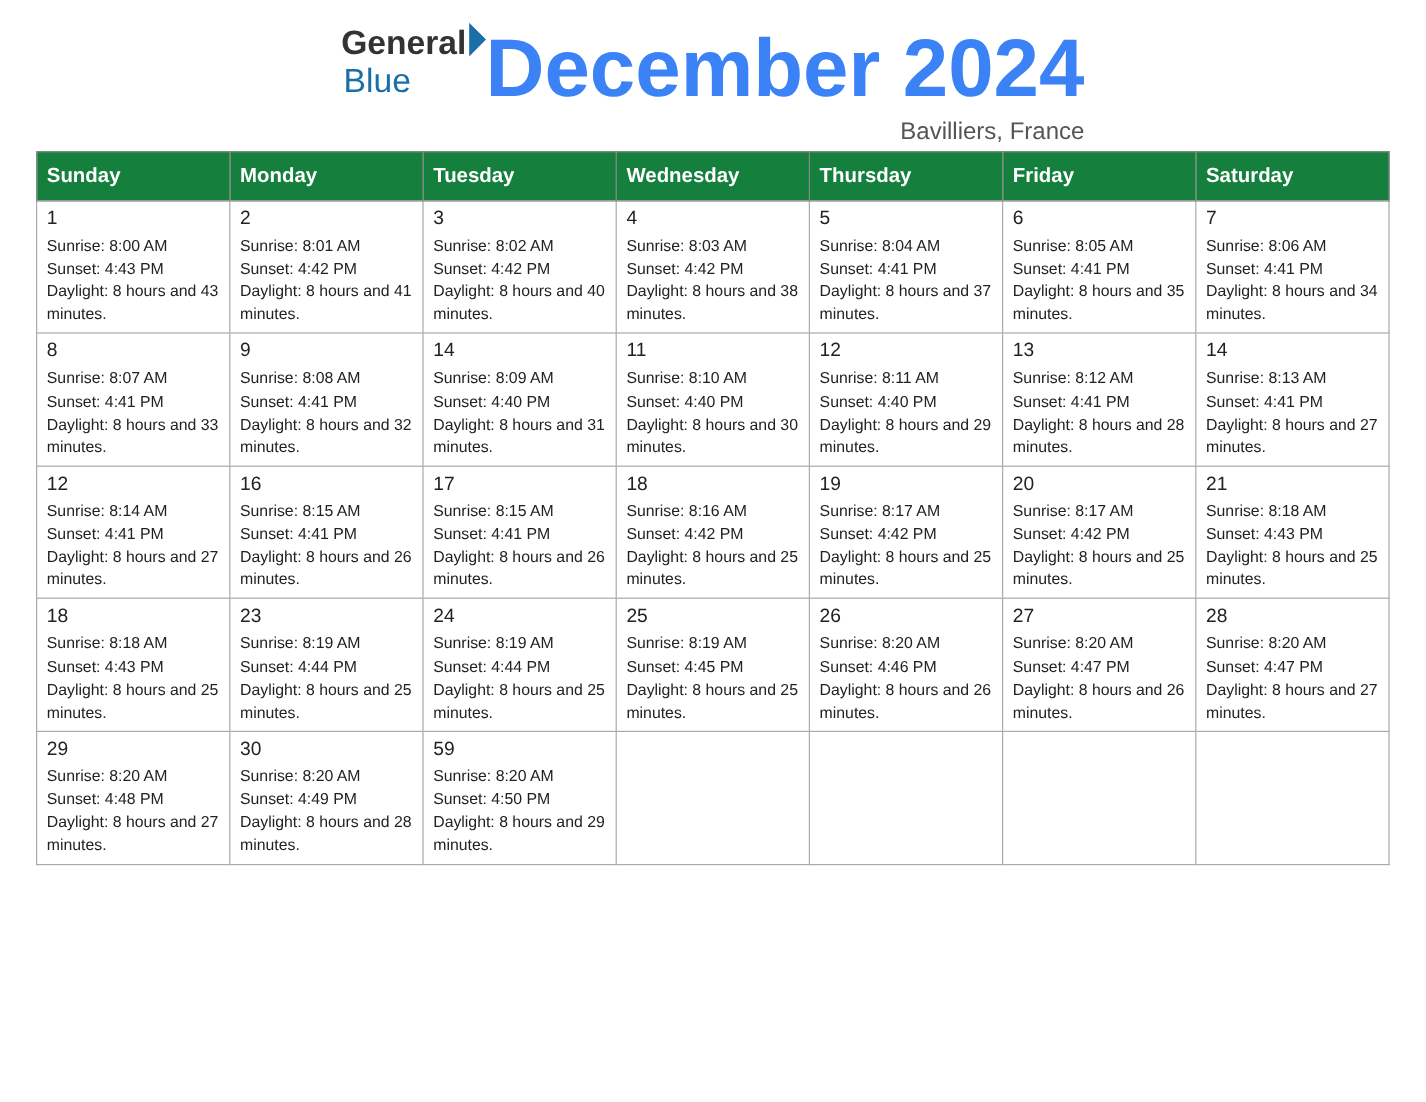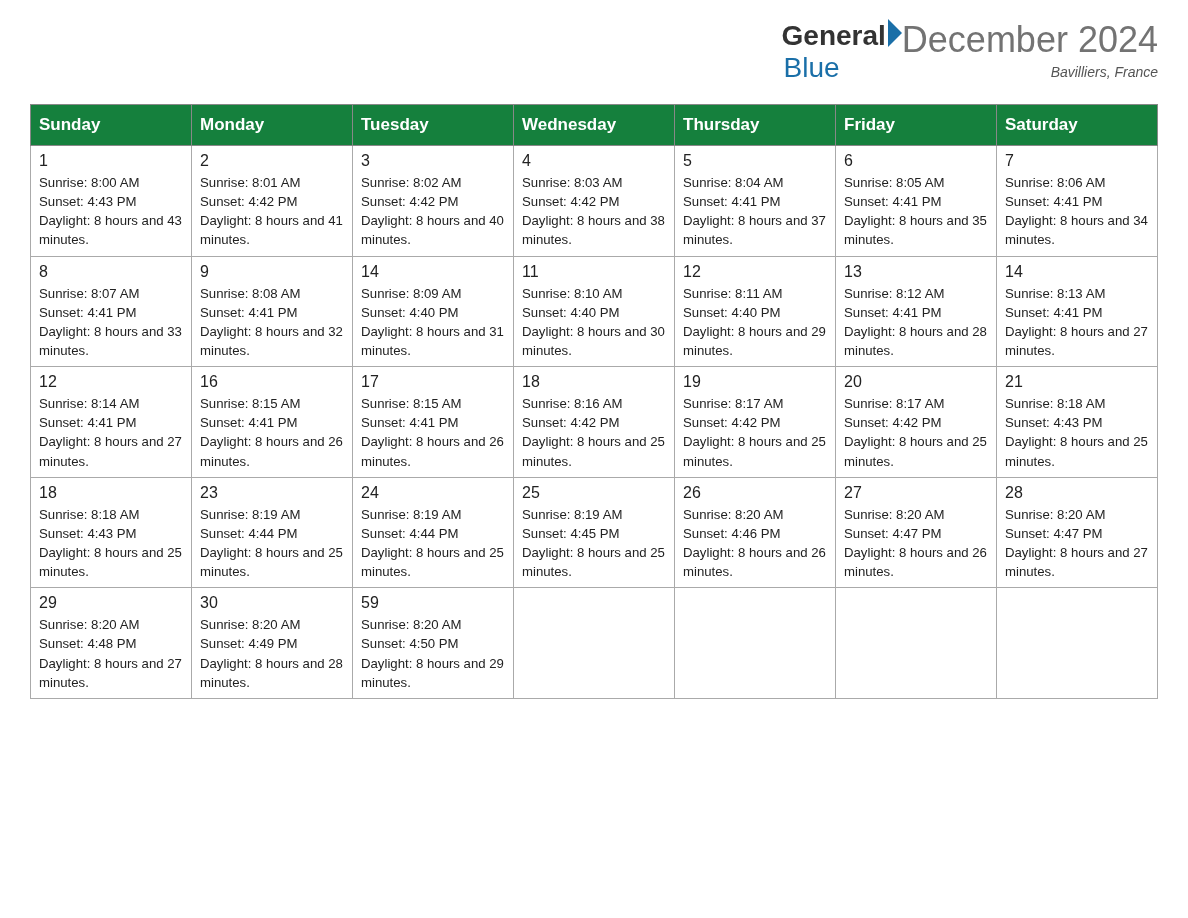"General" .header-row { justify-content: flex-end -> center; margin-bottom: 20px -> 4px }
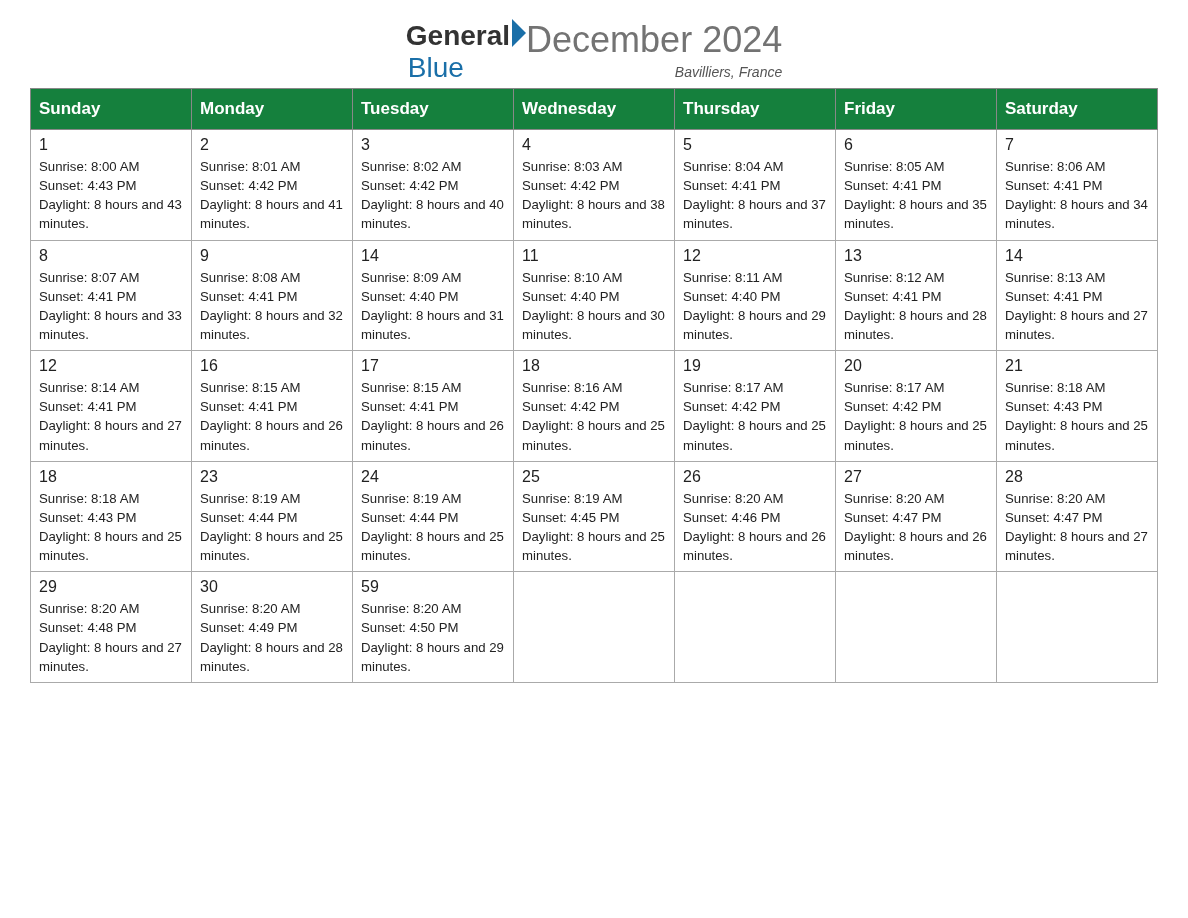"December 2024" .calendar-title { color: #737373 -> #3b82f6; font-size: 36px -> 68px; font-weight: normal -> bold }
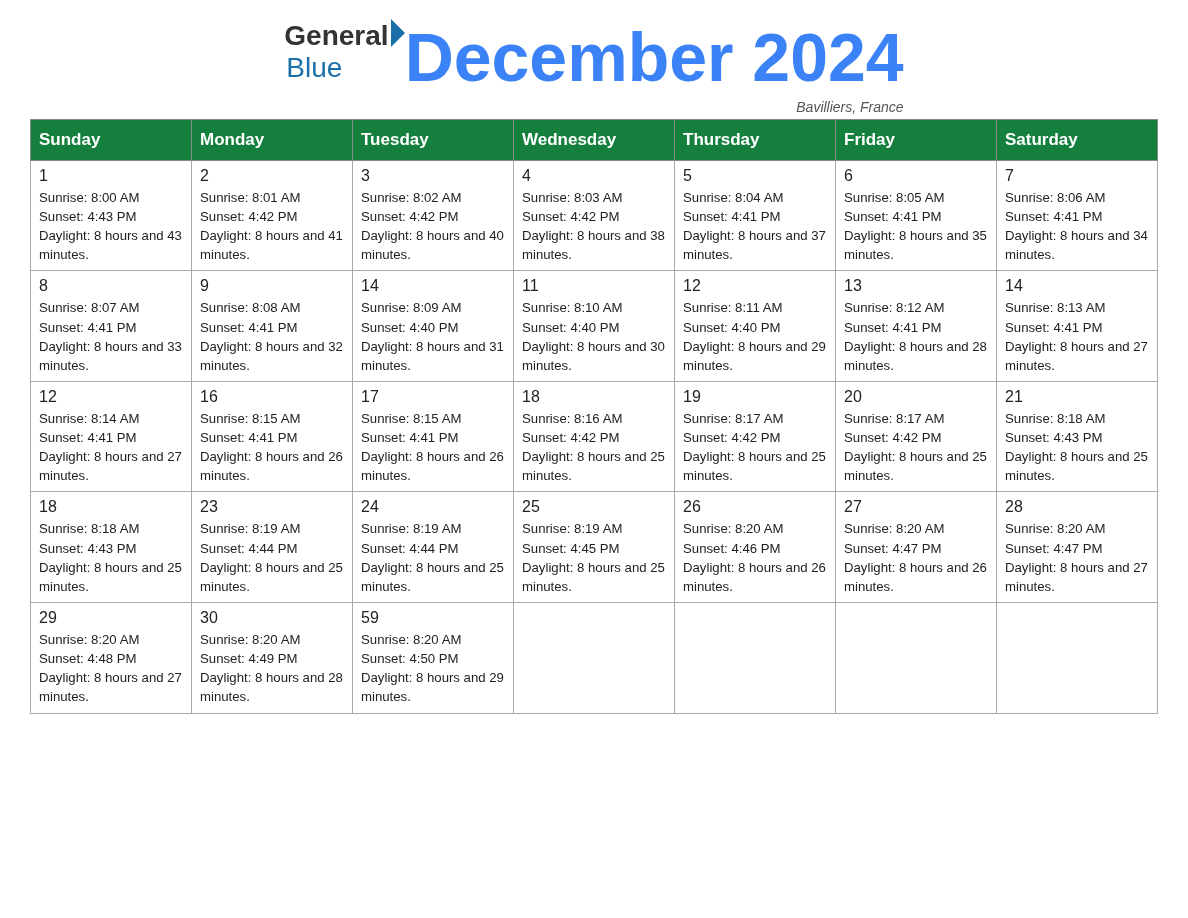"Bavilliers, France" .calendar-subtitle { font-size: 14px -> 20px; font-style: italic -> none }
